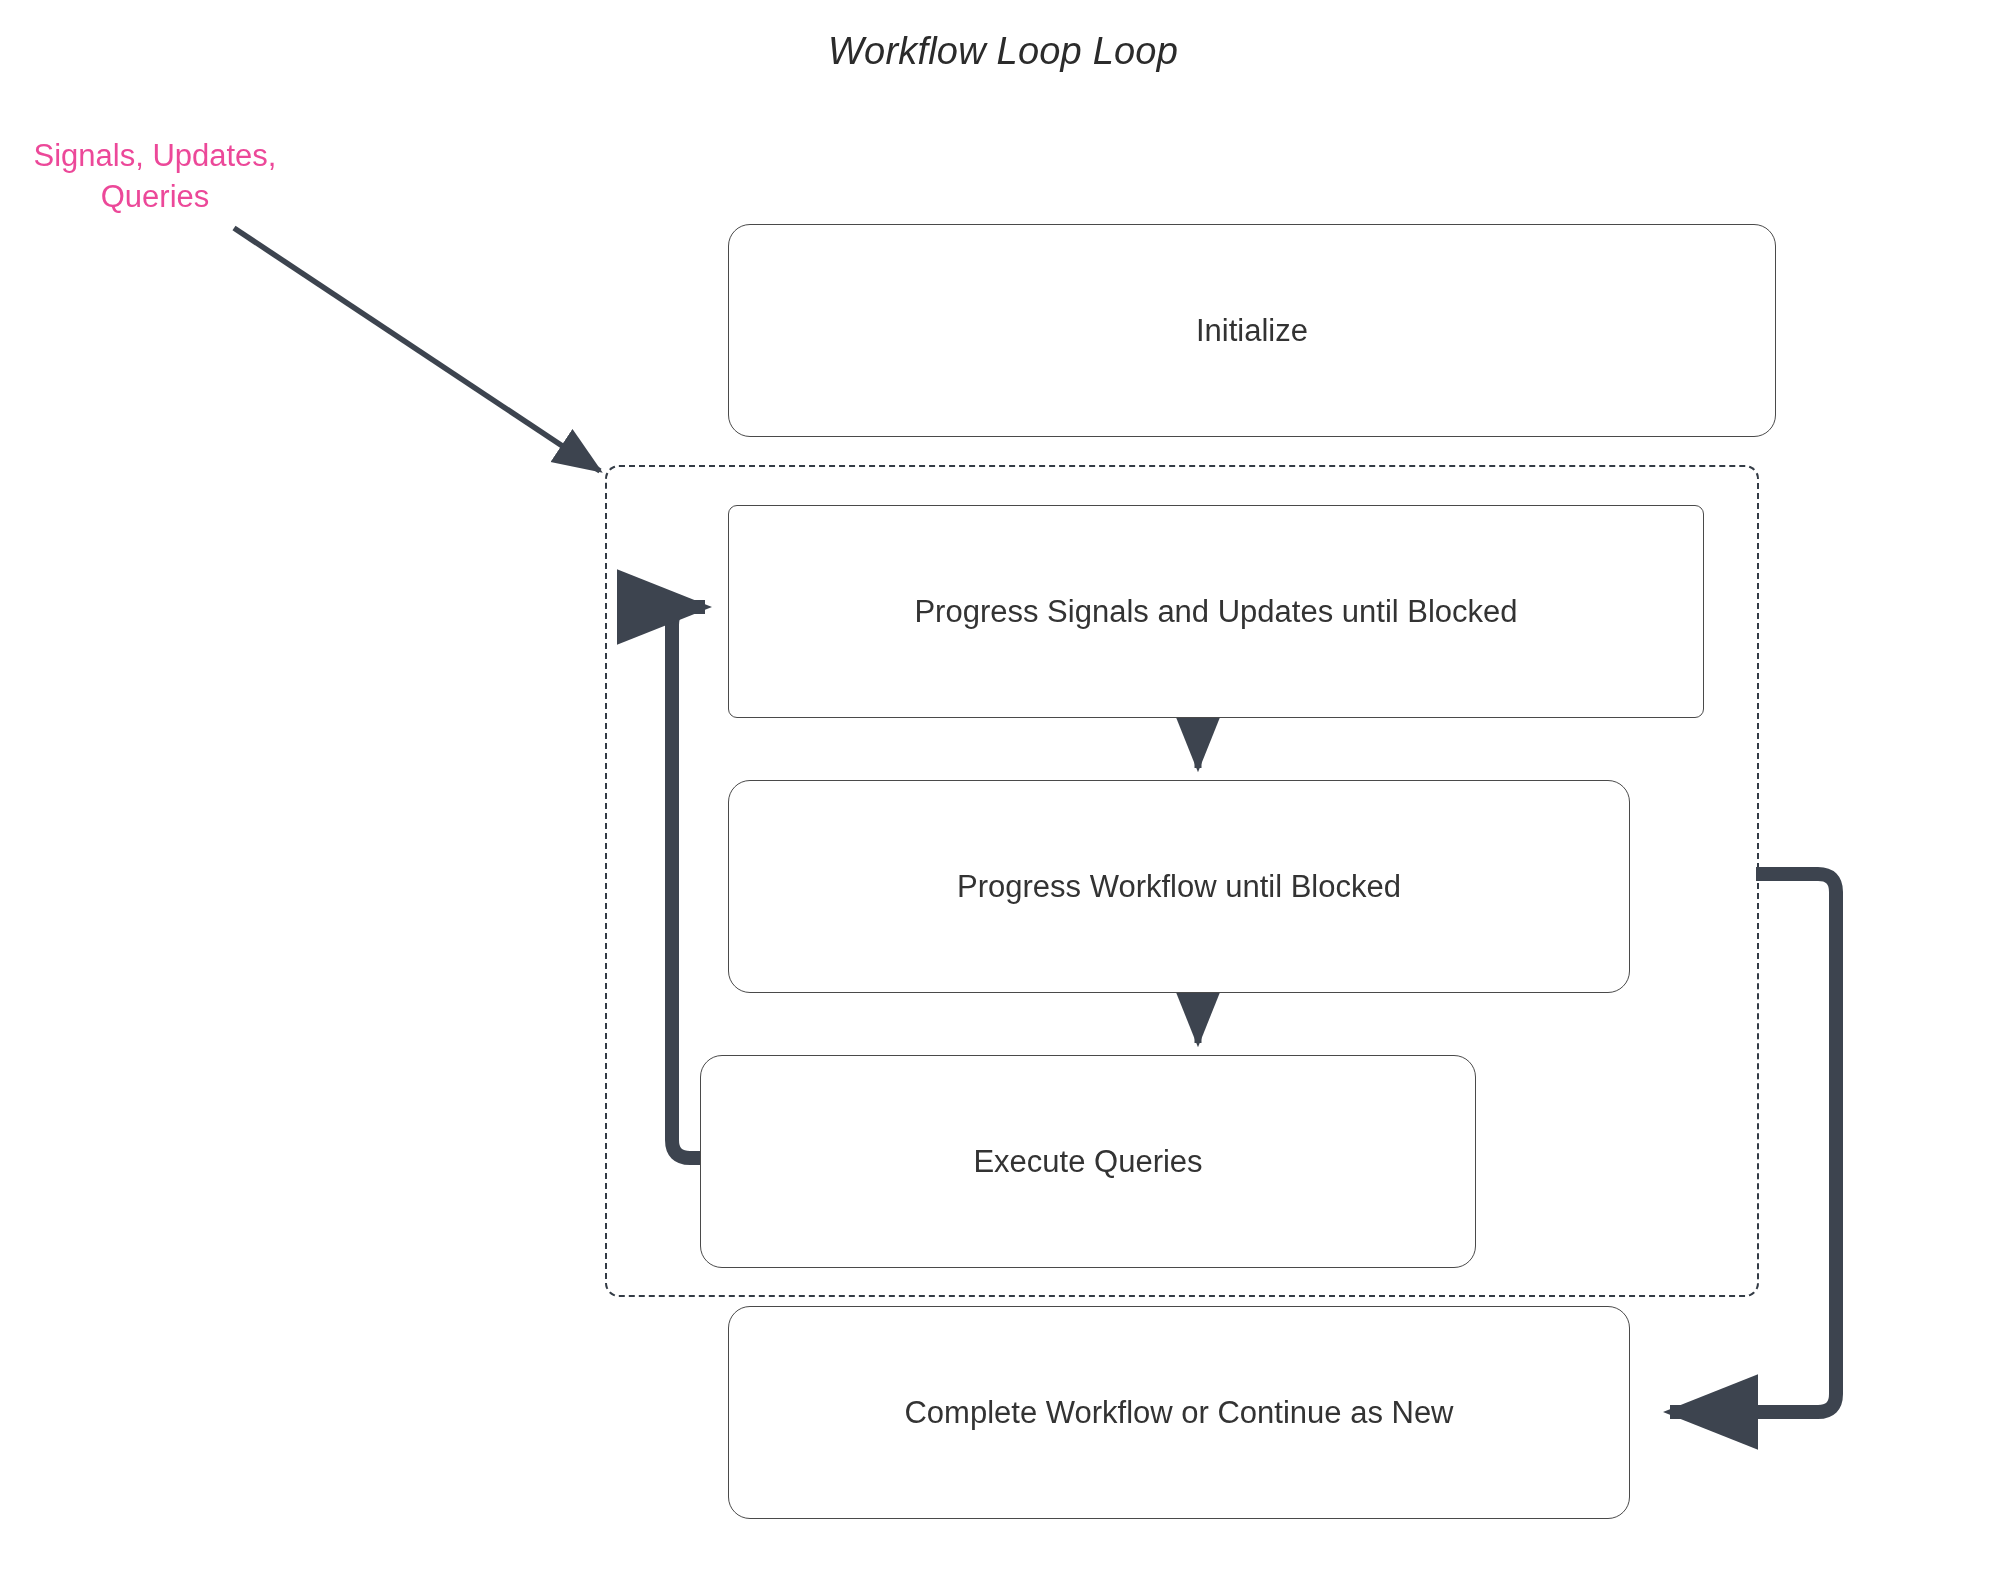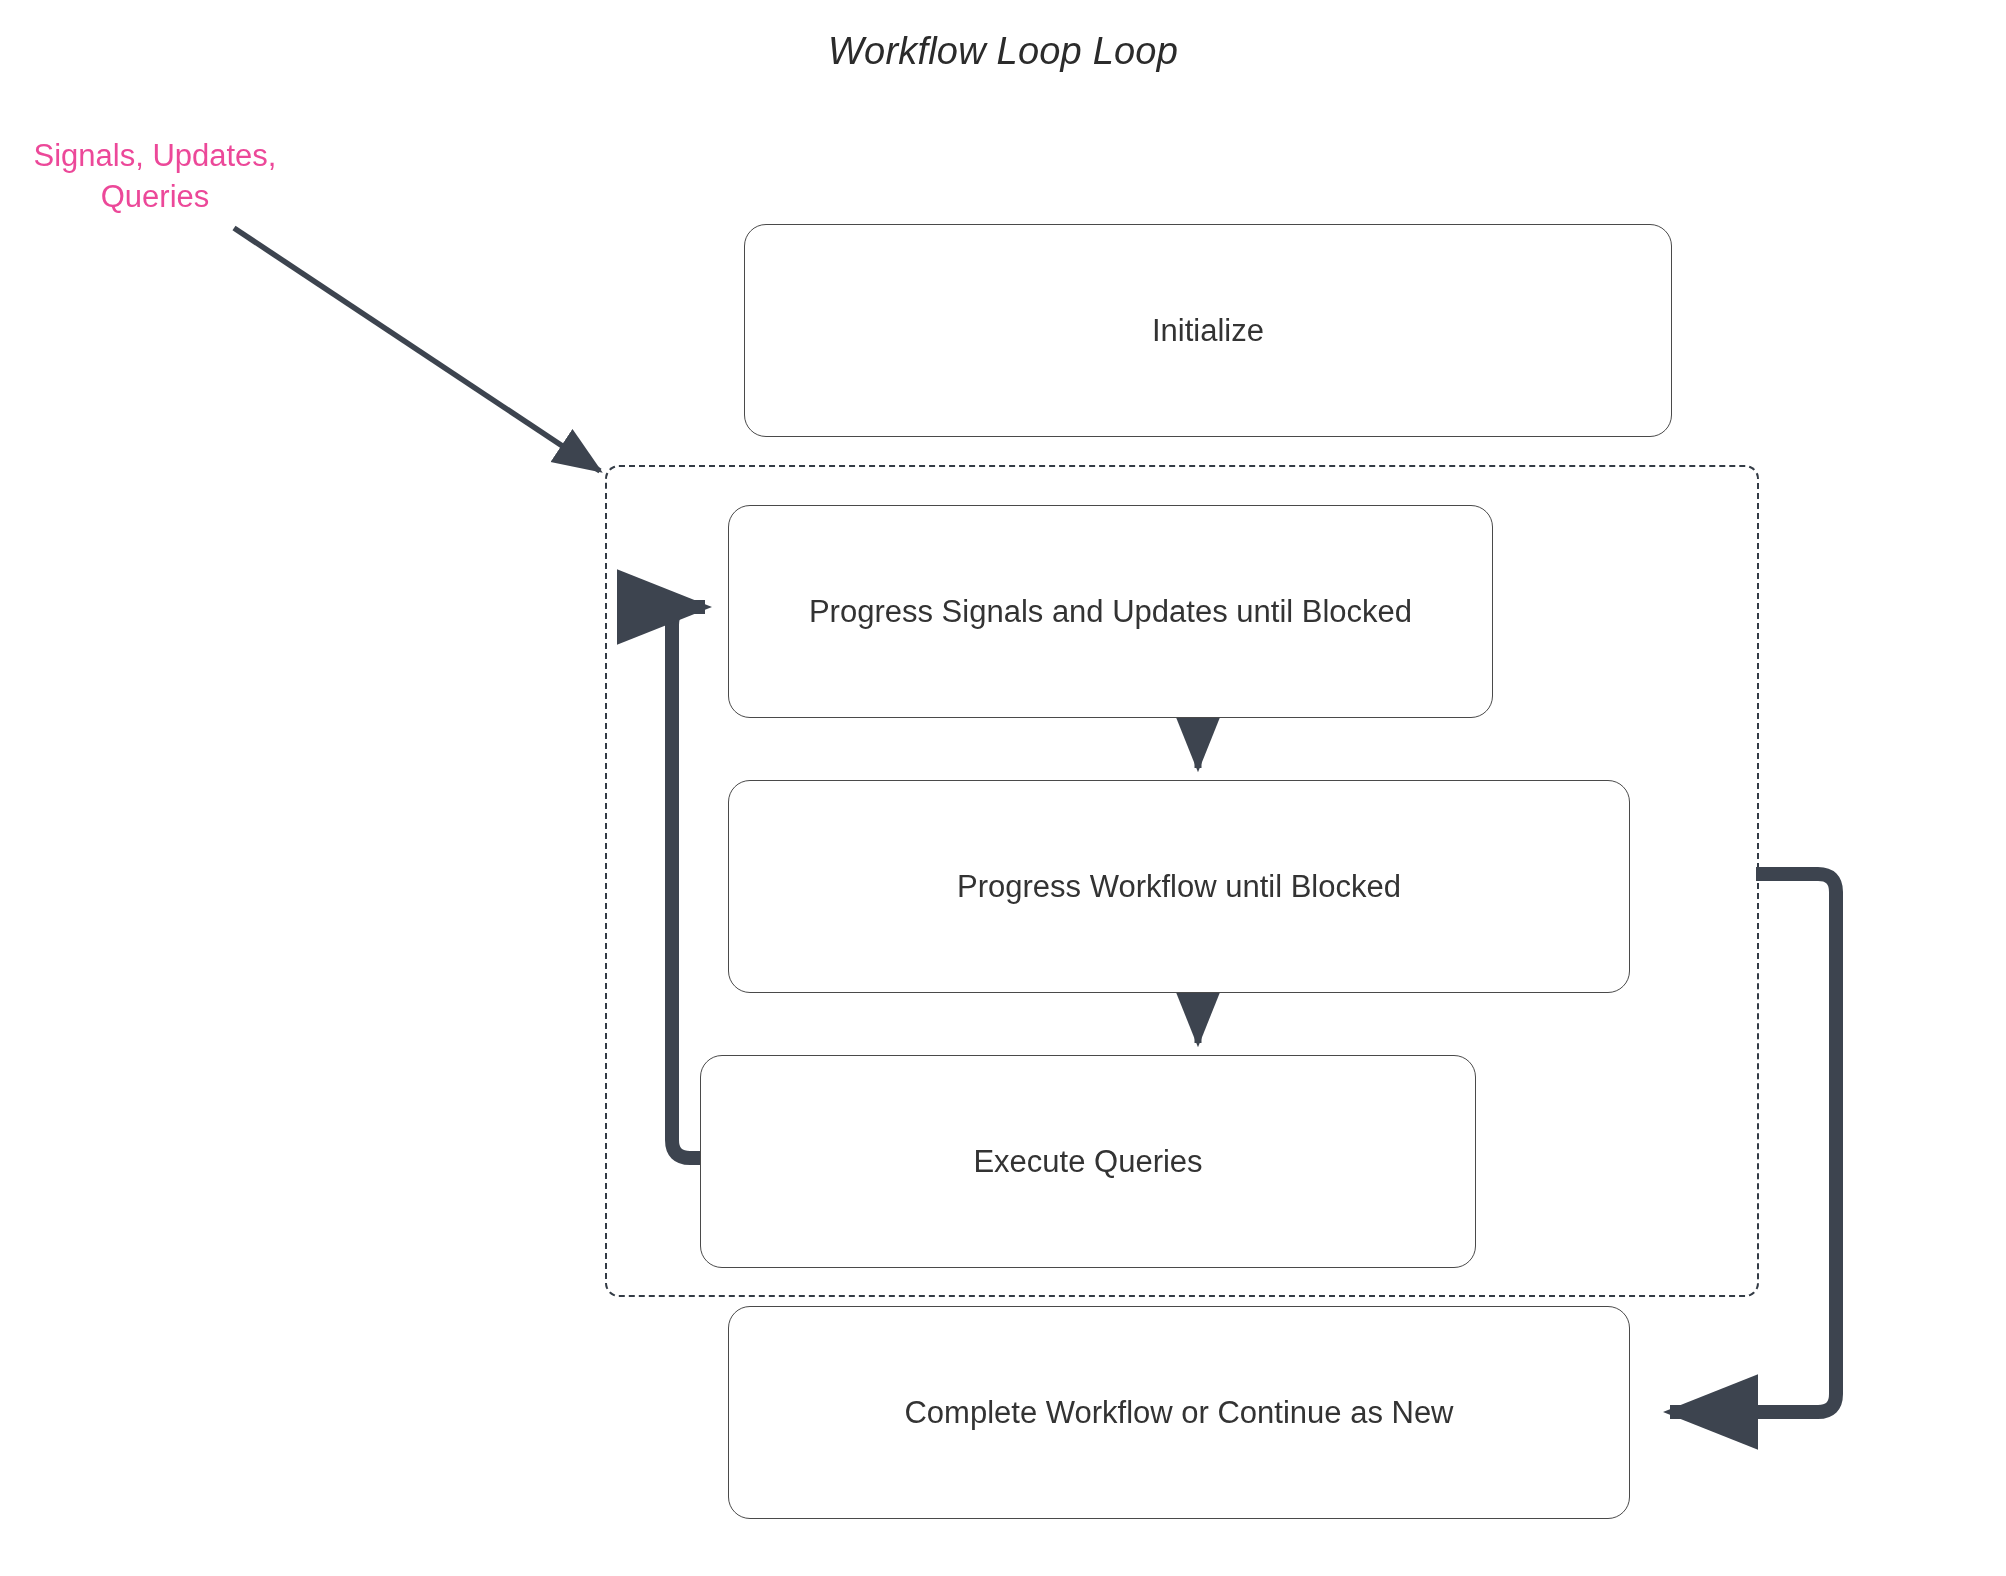"Initialize" div.node { margin-left: 16px -> none; width: 928px -> 1048px }
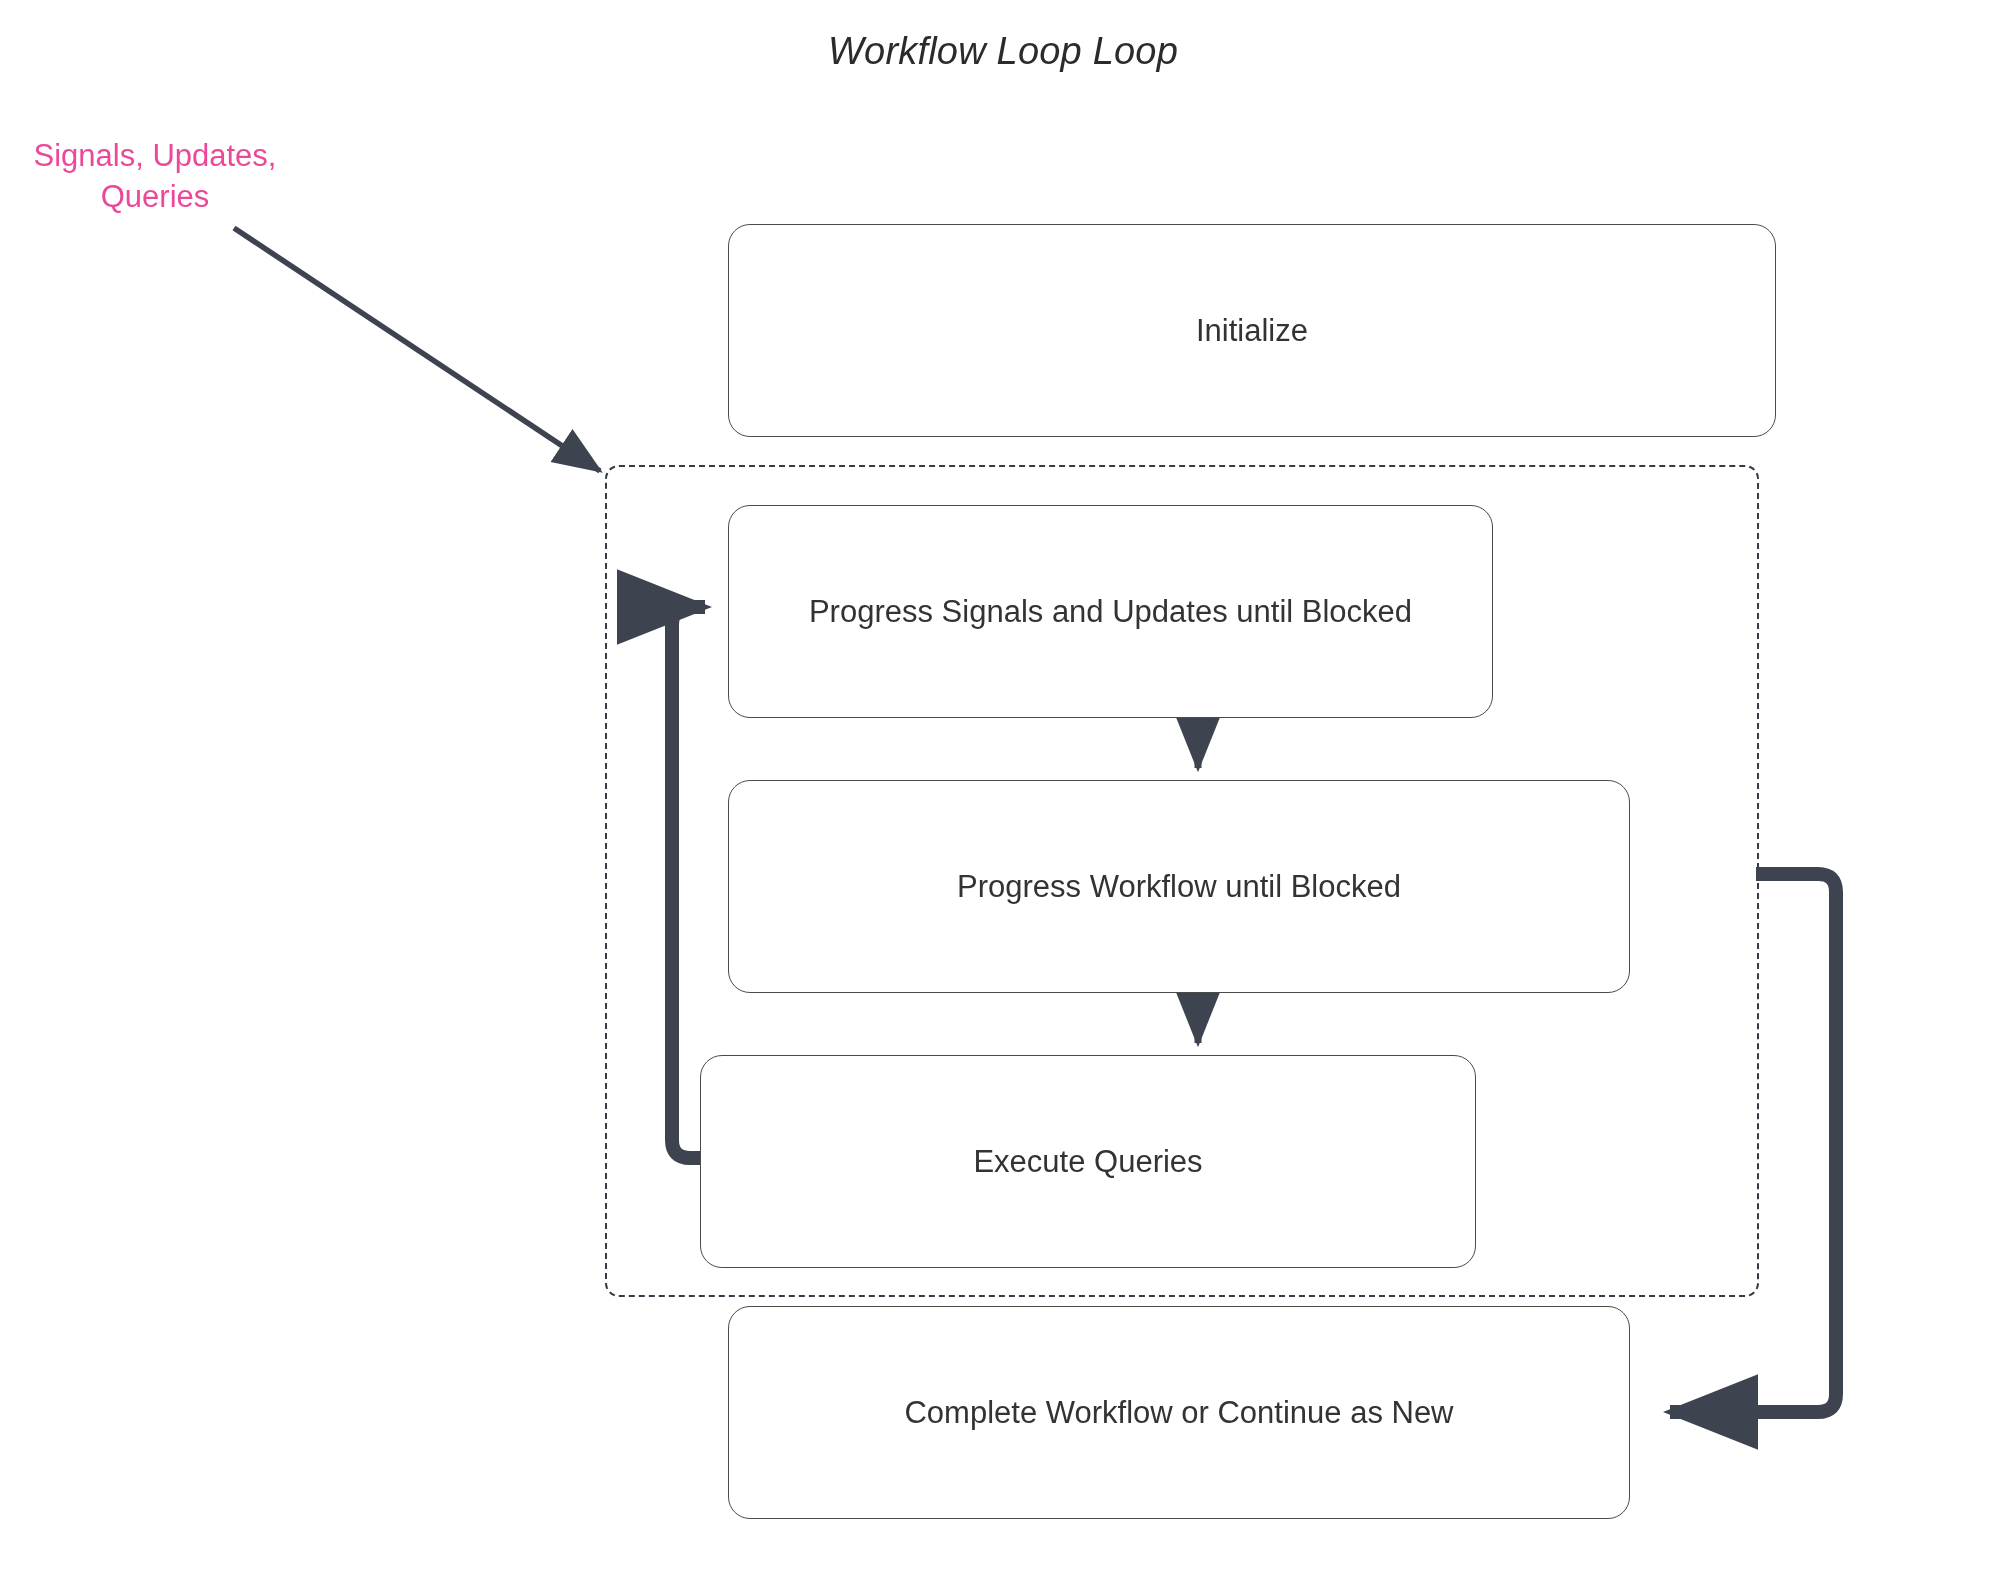"Progress Signals and Updates until" div.node { border-radius: none -> 9px; width: 765px -> 976px }
